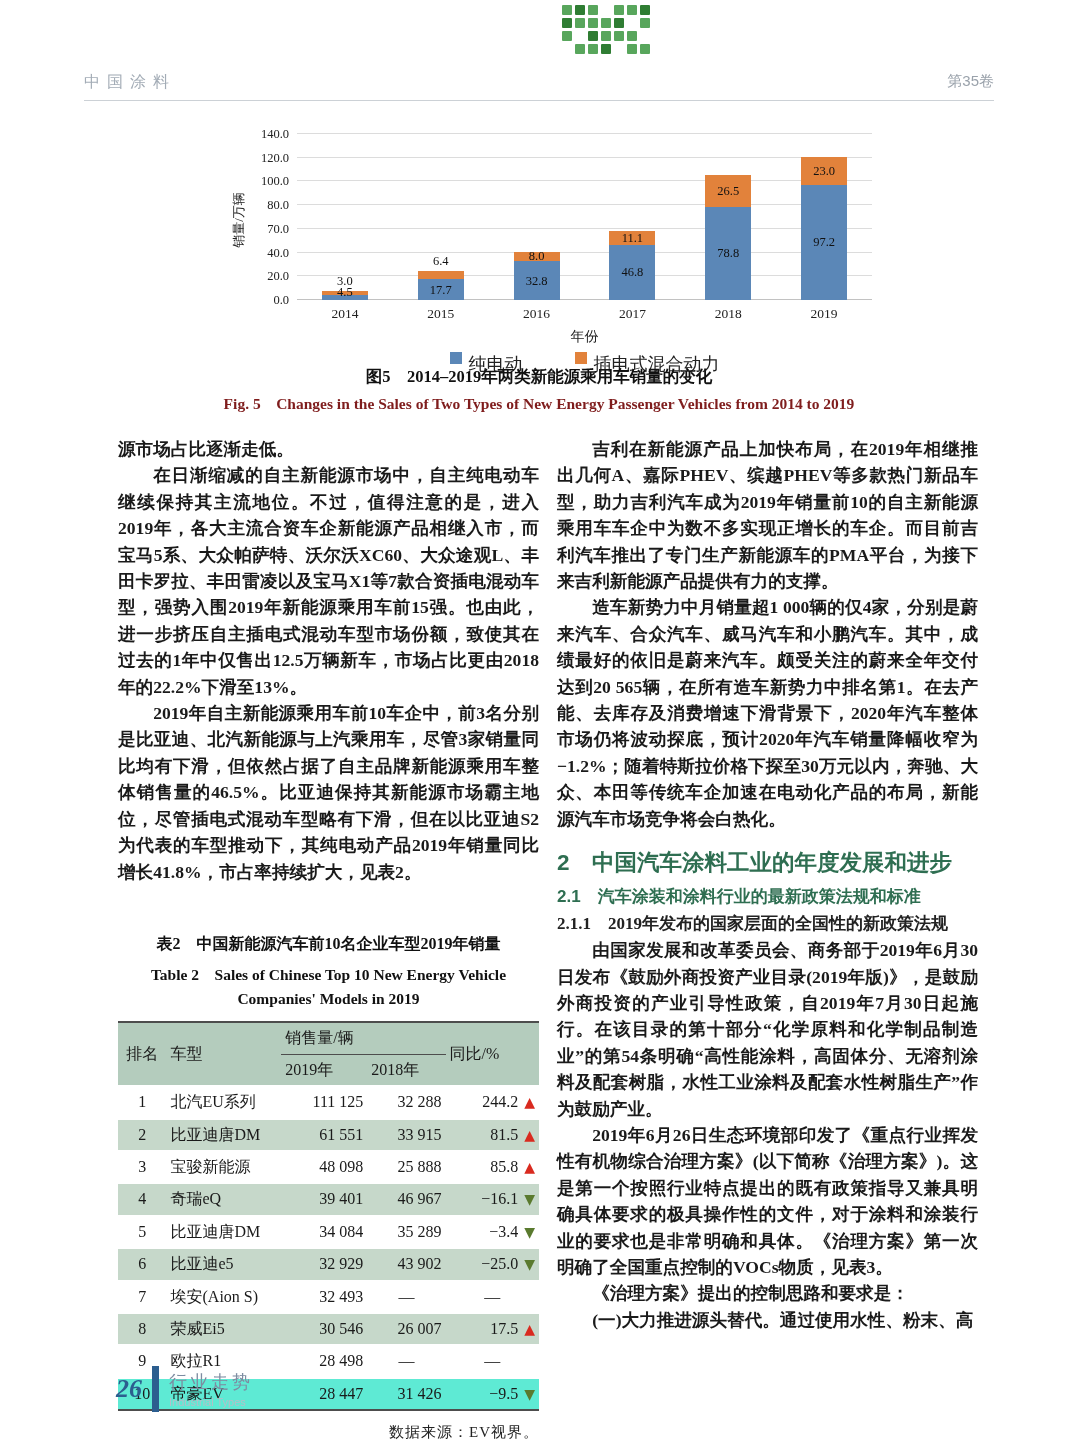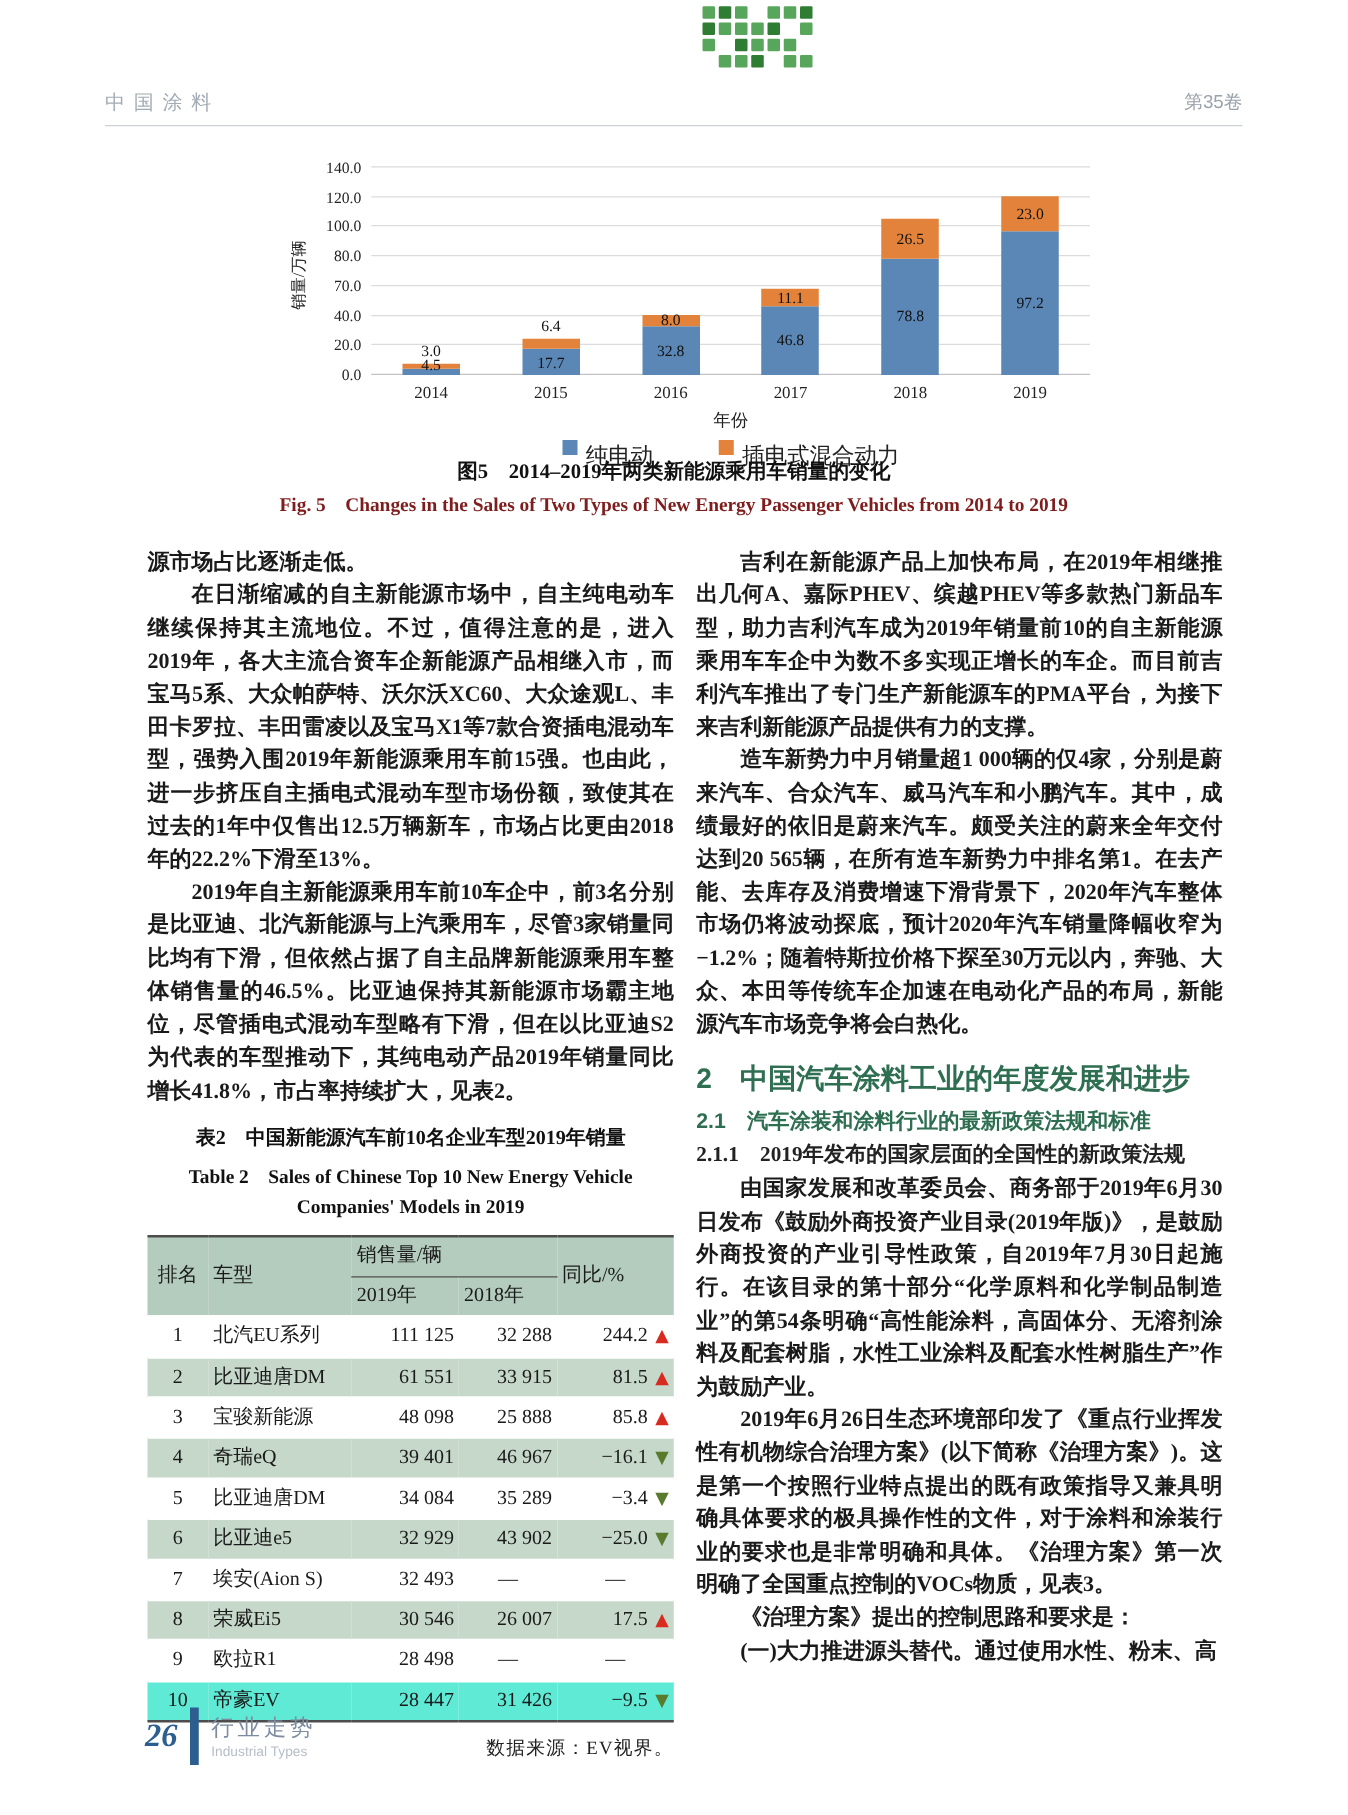"表2 中国新能源汽车前10名企业车型2019年销量" .table-block { margin-top: 13px -> 46px }
